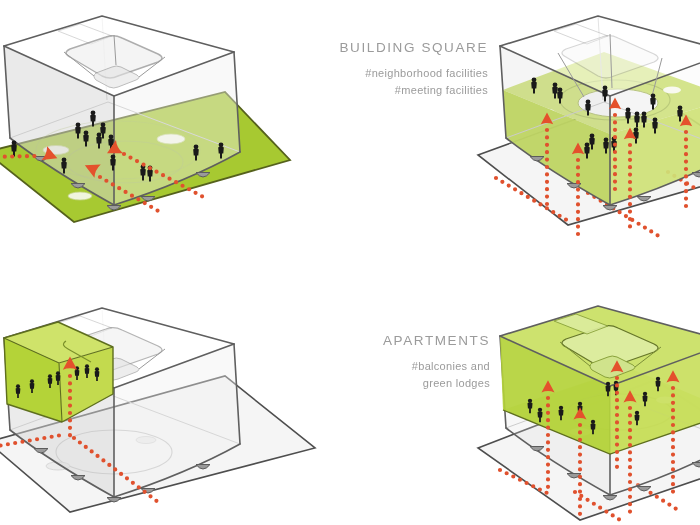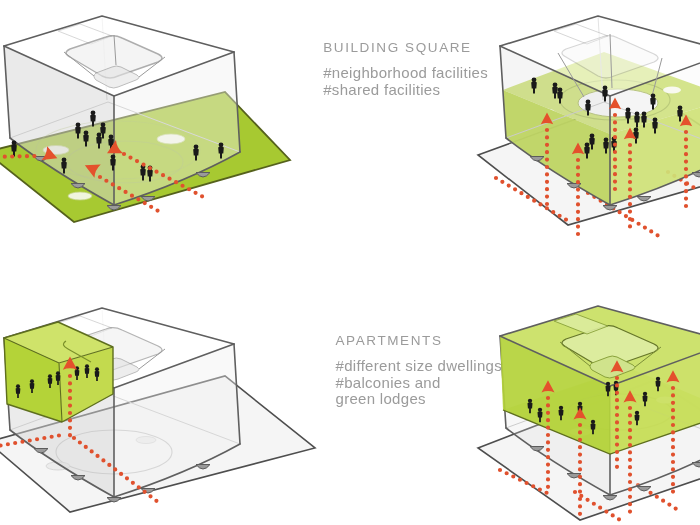"BUILDING SQUARE" .anno { text-align: left -> right }
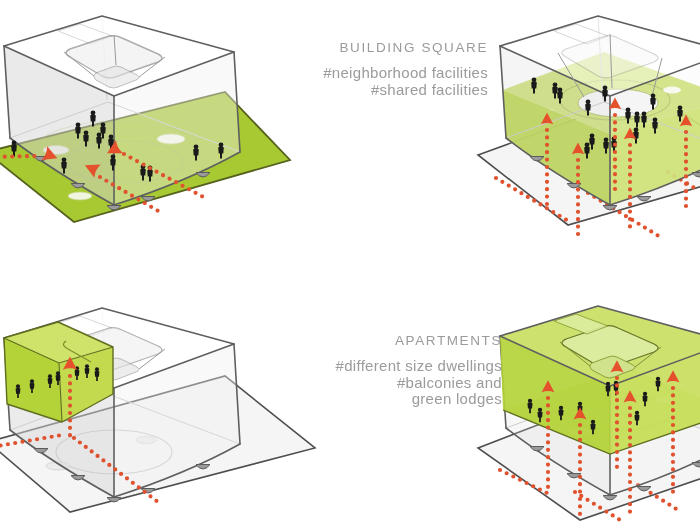"#neighborhood facilities" .anno .tag { font-size: 15px -> 11px }
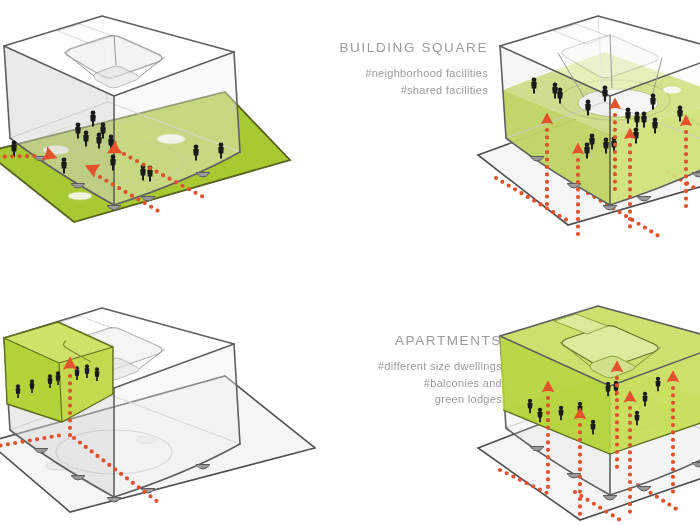"#shared facilities" div.tag { text: shared -> meeting }
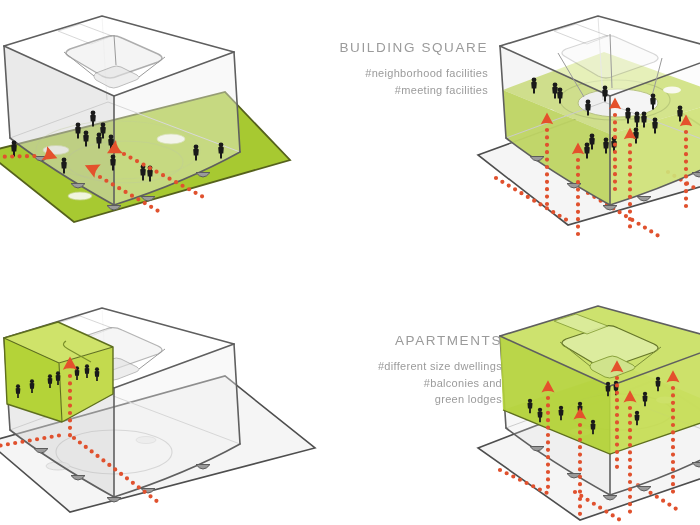"APARTMENTS" div.anno { right: 198px -> 210px }
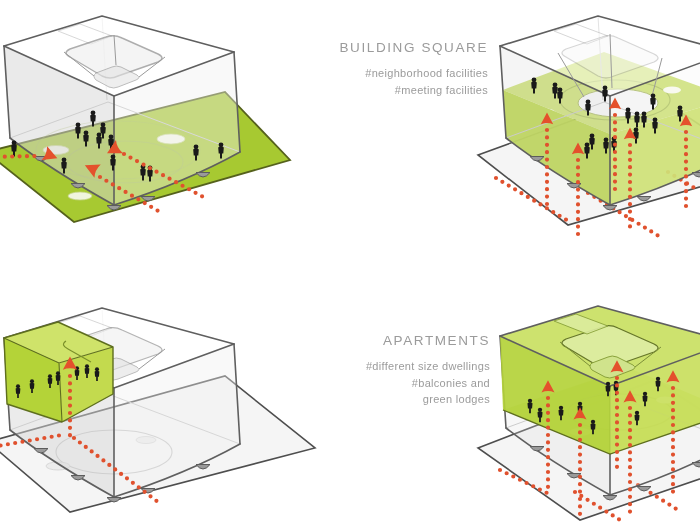"#different size dwellings" div.tag { html: <div>#different size dwellings</div> -> none }
